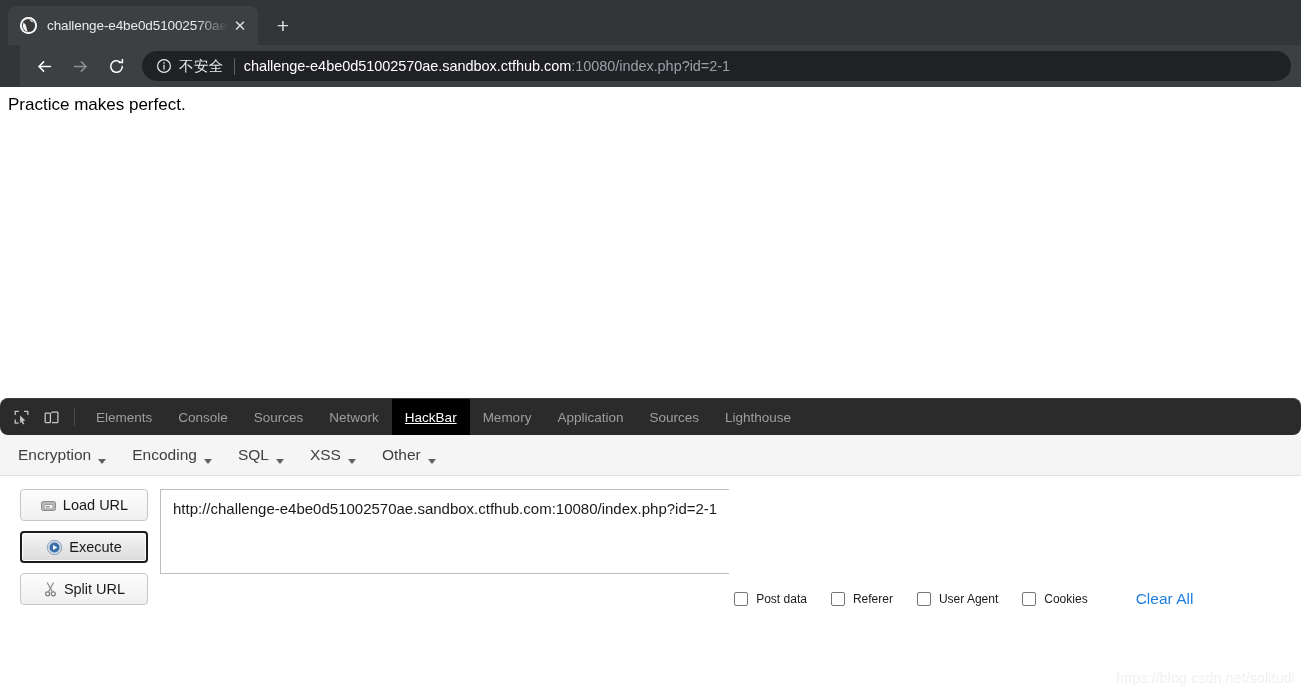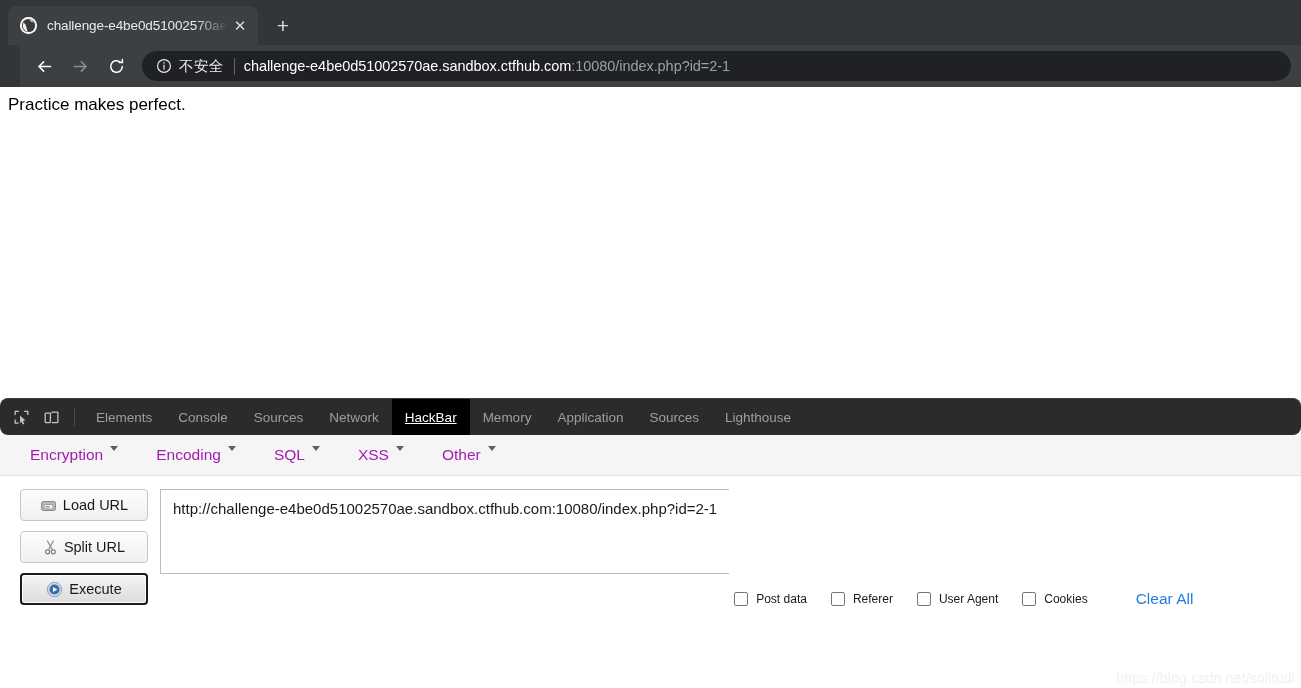"Encryption" .hb-menu { align-items: flex-start -> flex-end; color: #a21caf -> #404040; margin-left: 12px -> none }
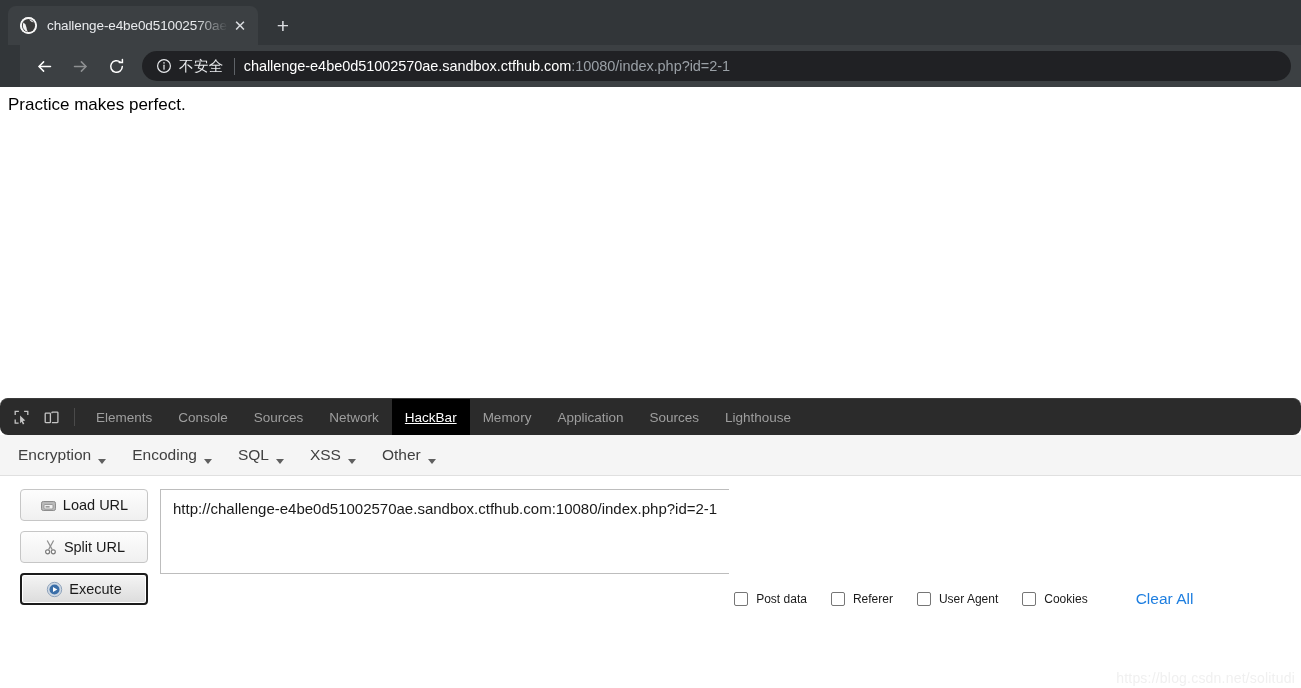"Split URL" div.hb-btn { order: before "Execute" -> after "Execute" }
